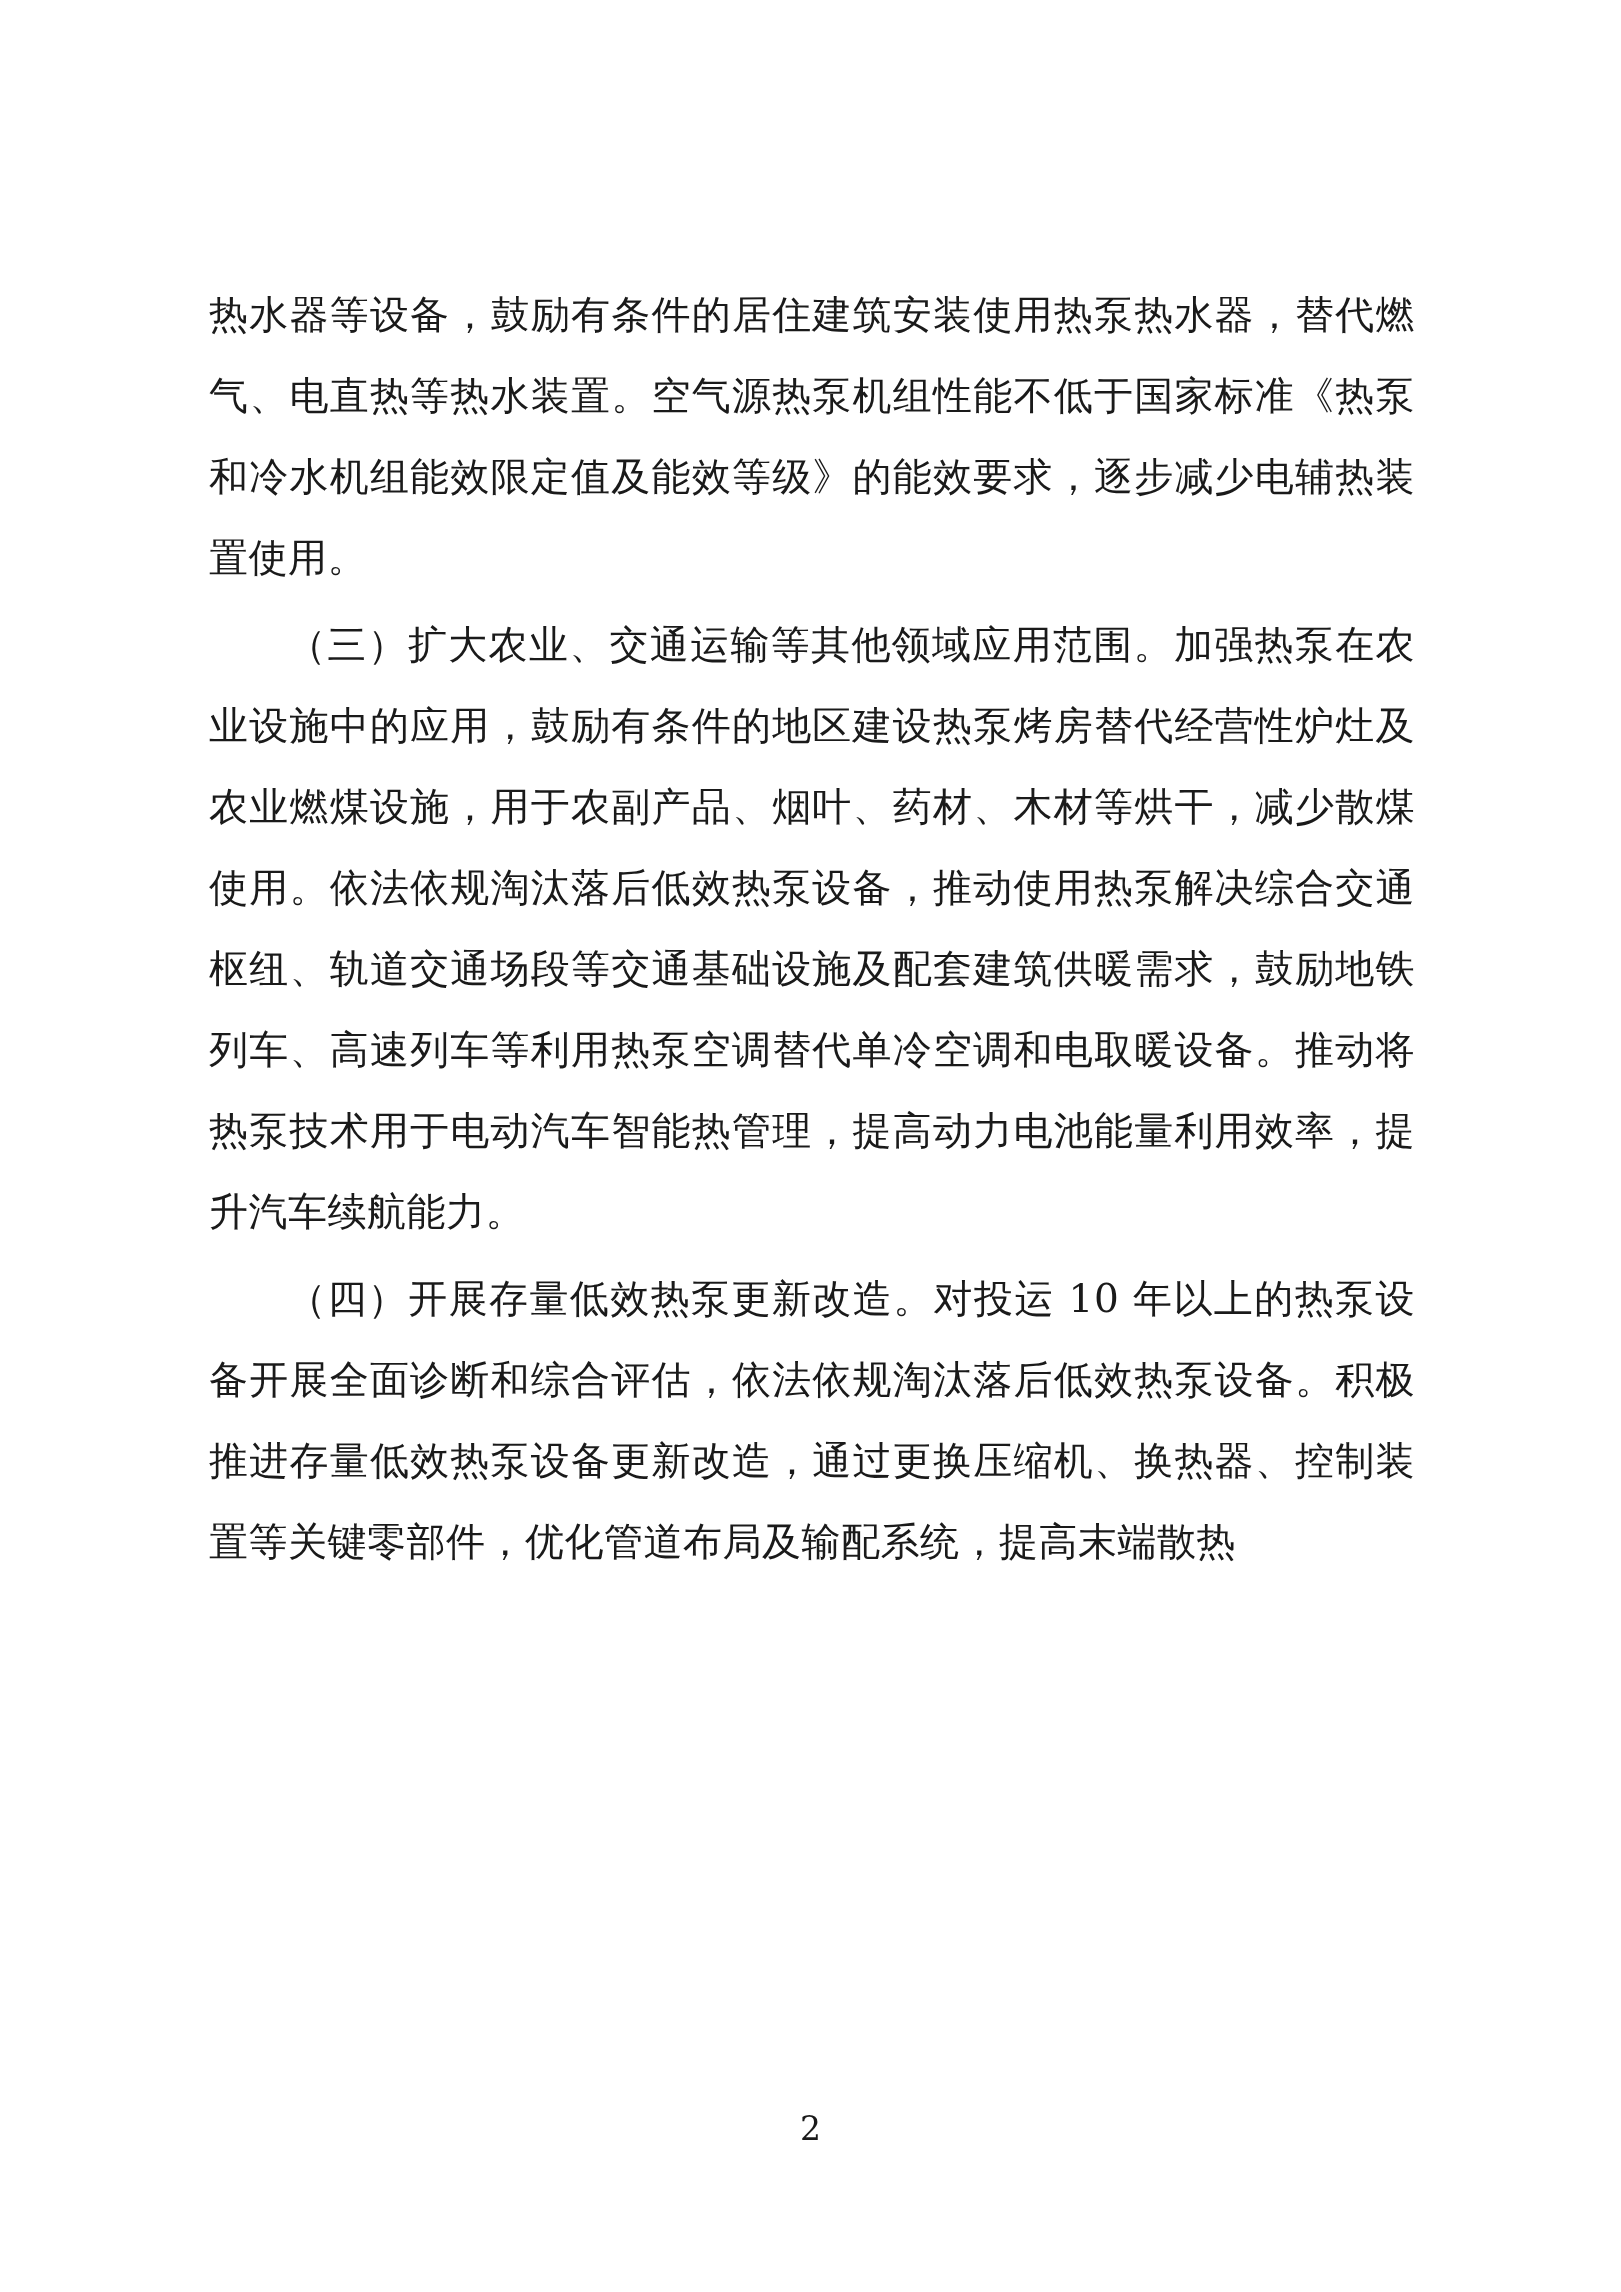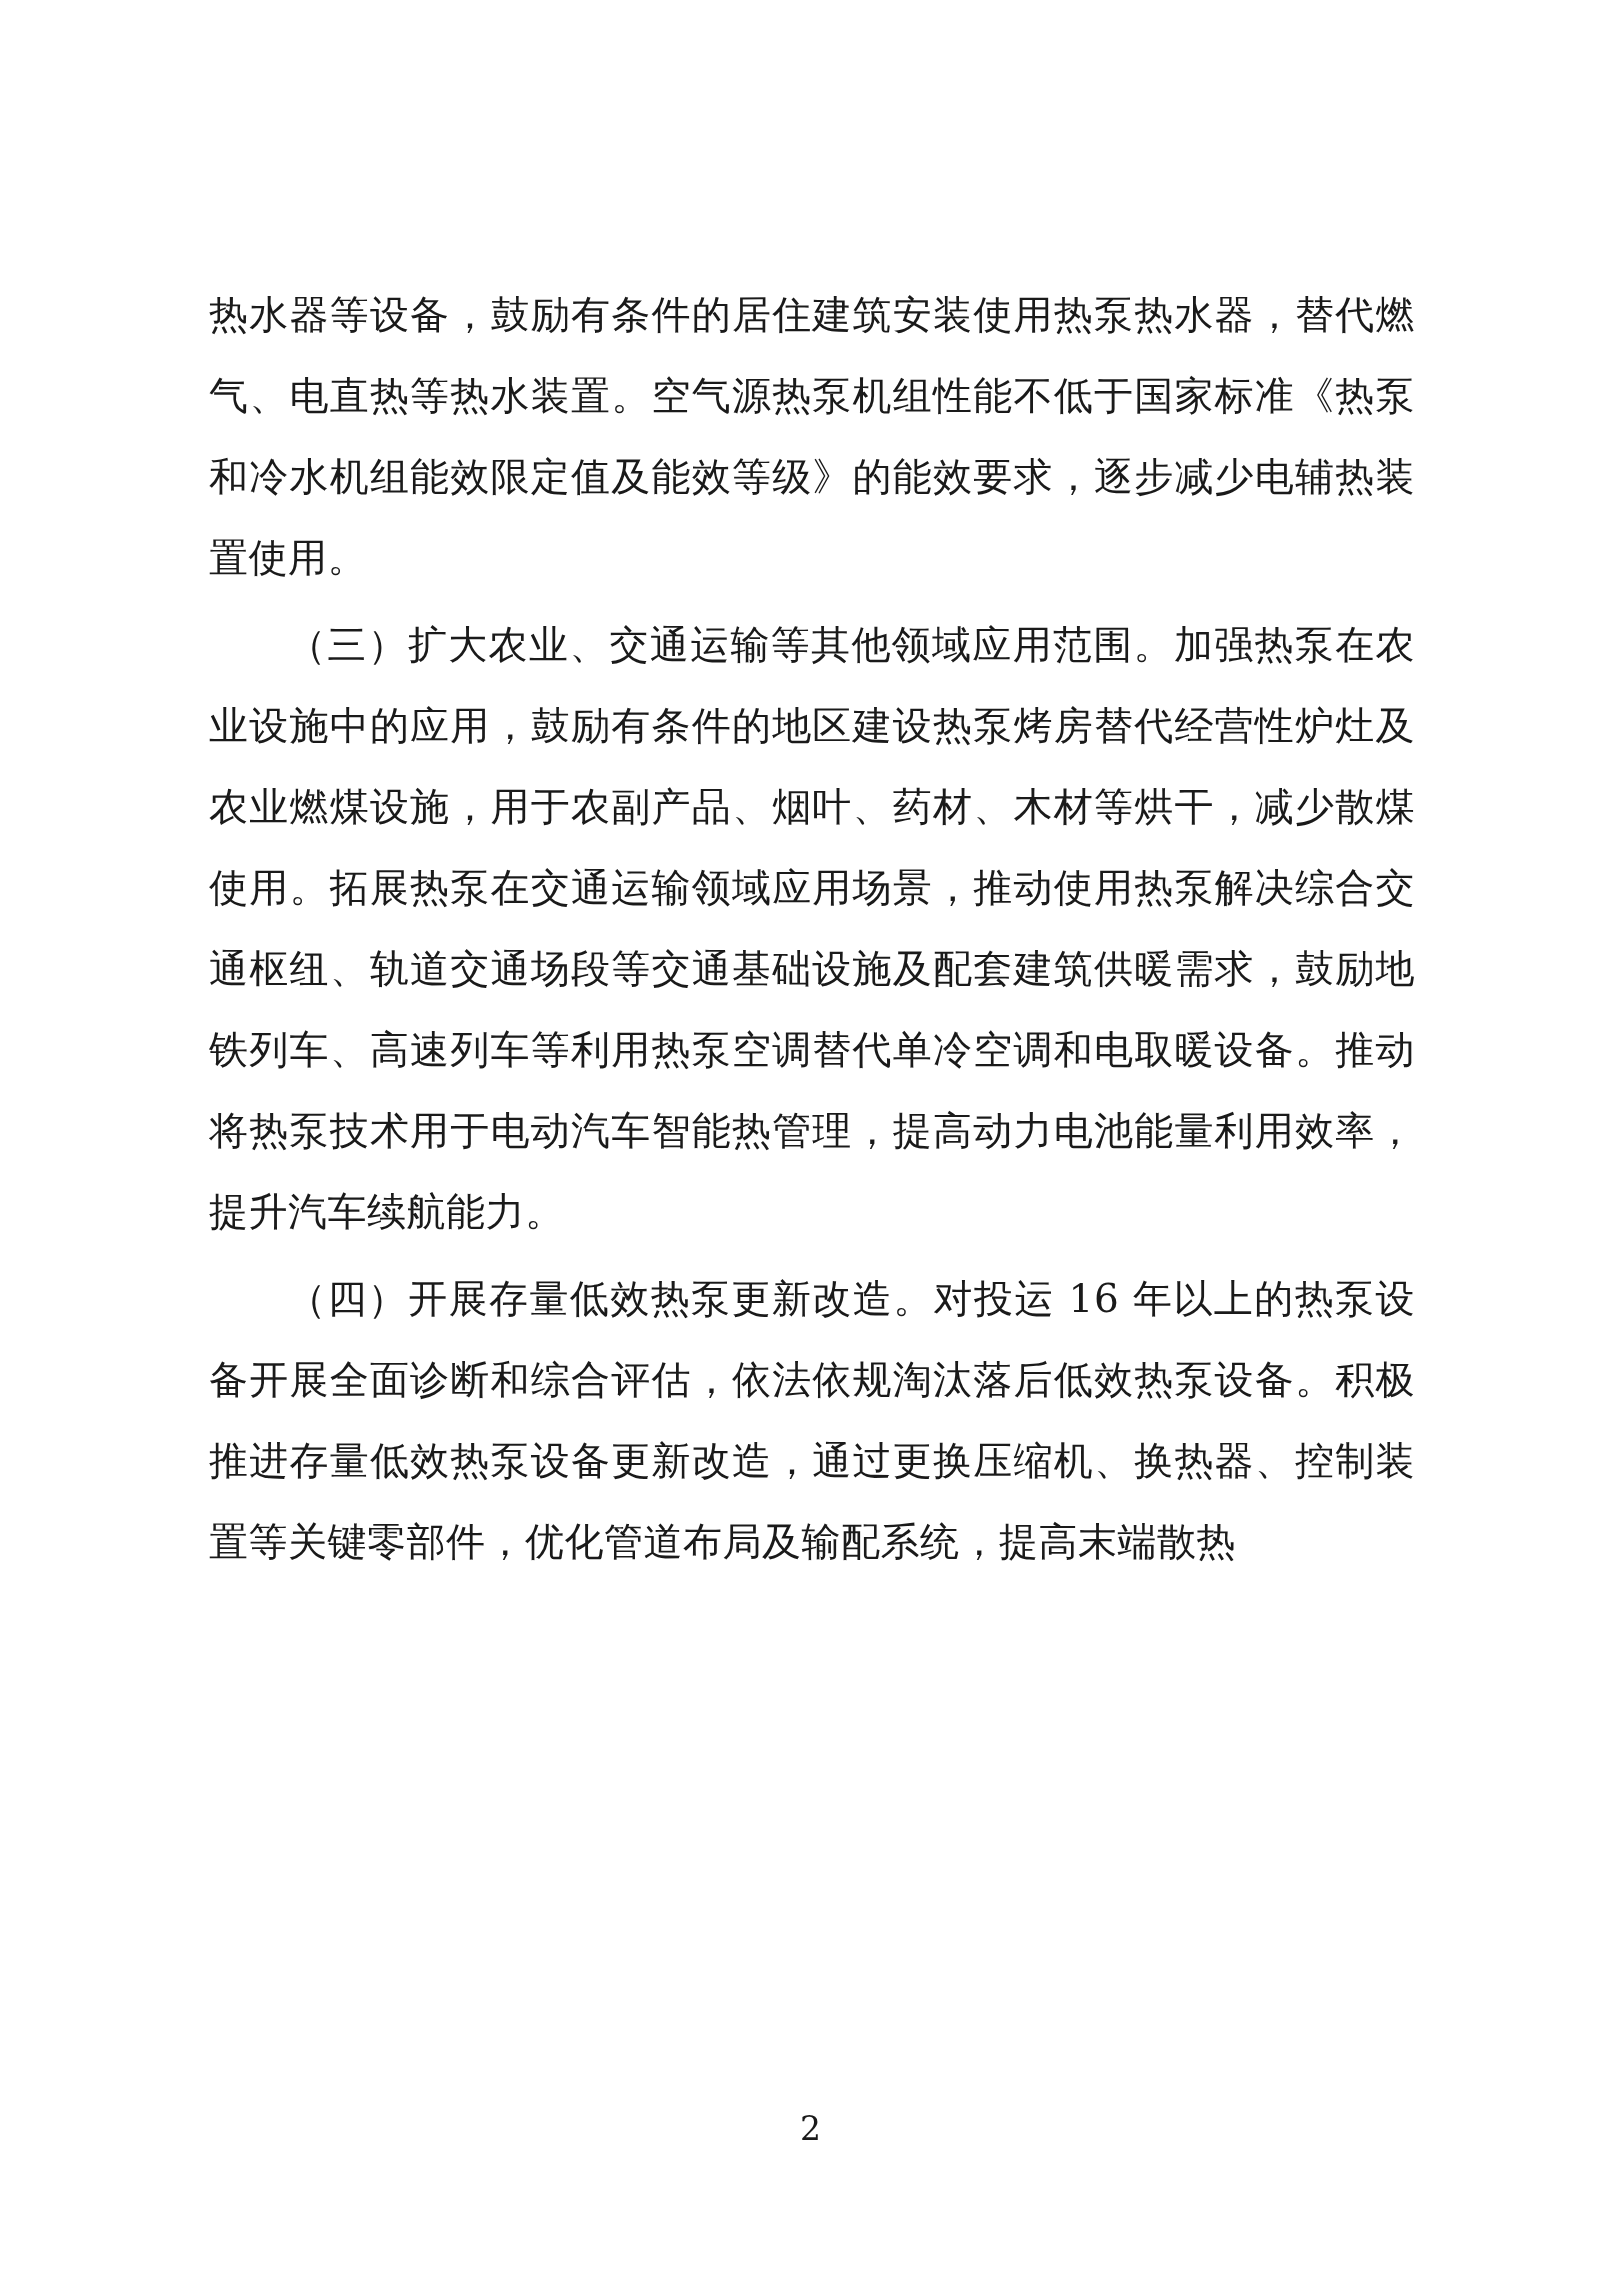"（三）扩大农业、交通运输等其他领域应用范围。加强热泵在农业设施中的应用，鼓励有条" p.para { text: 拓展热泵在交通运输领域应用场景 -> 依法依规淘汰落后低效热泵设备 }
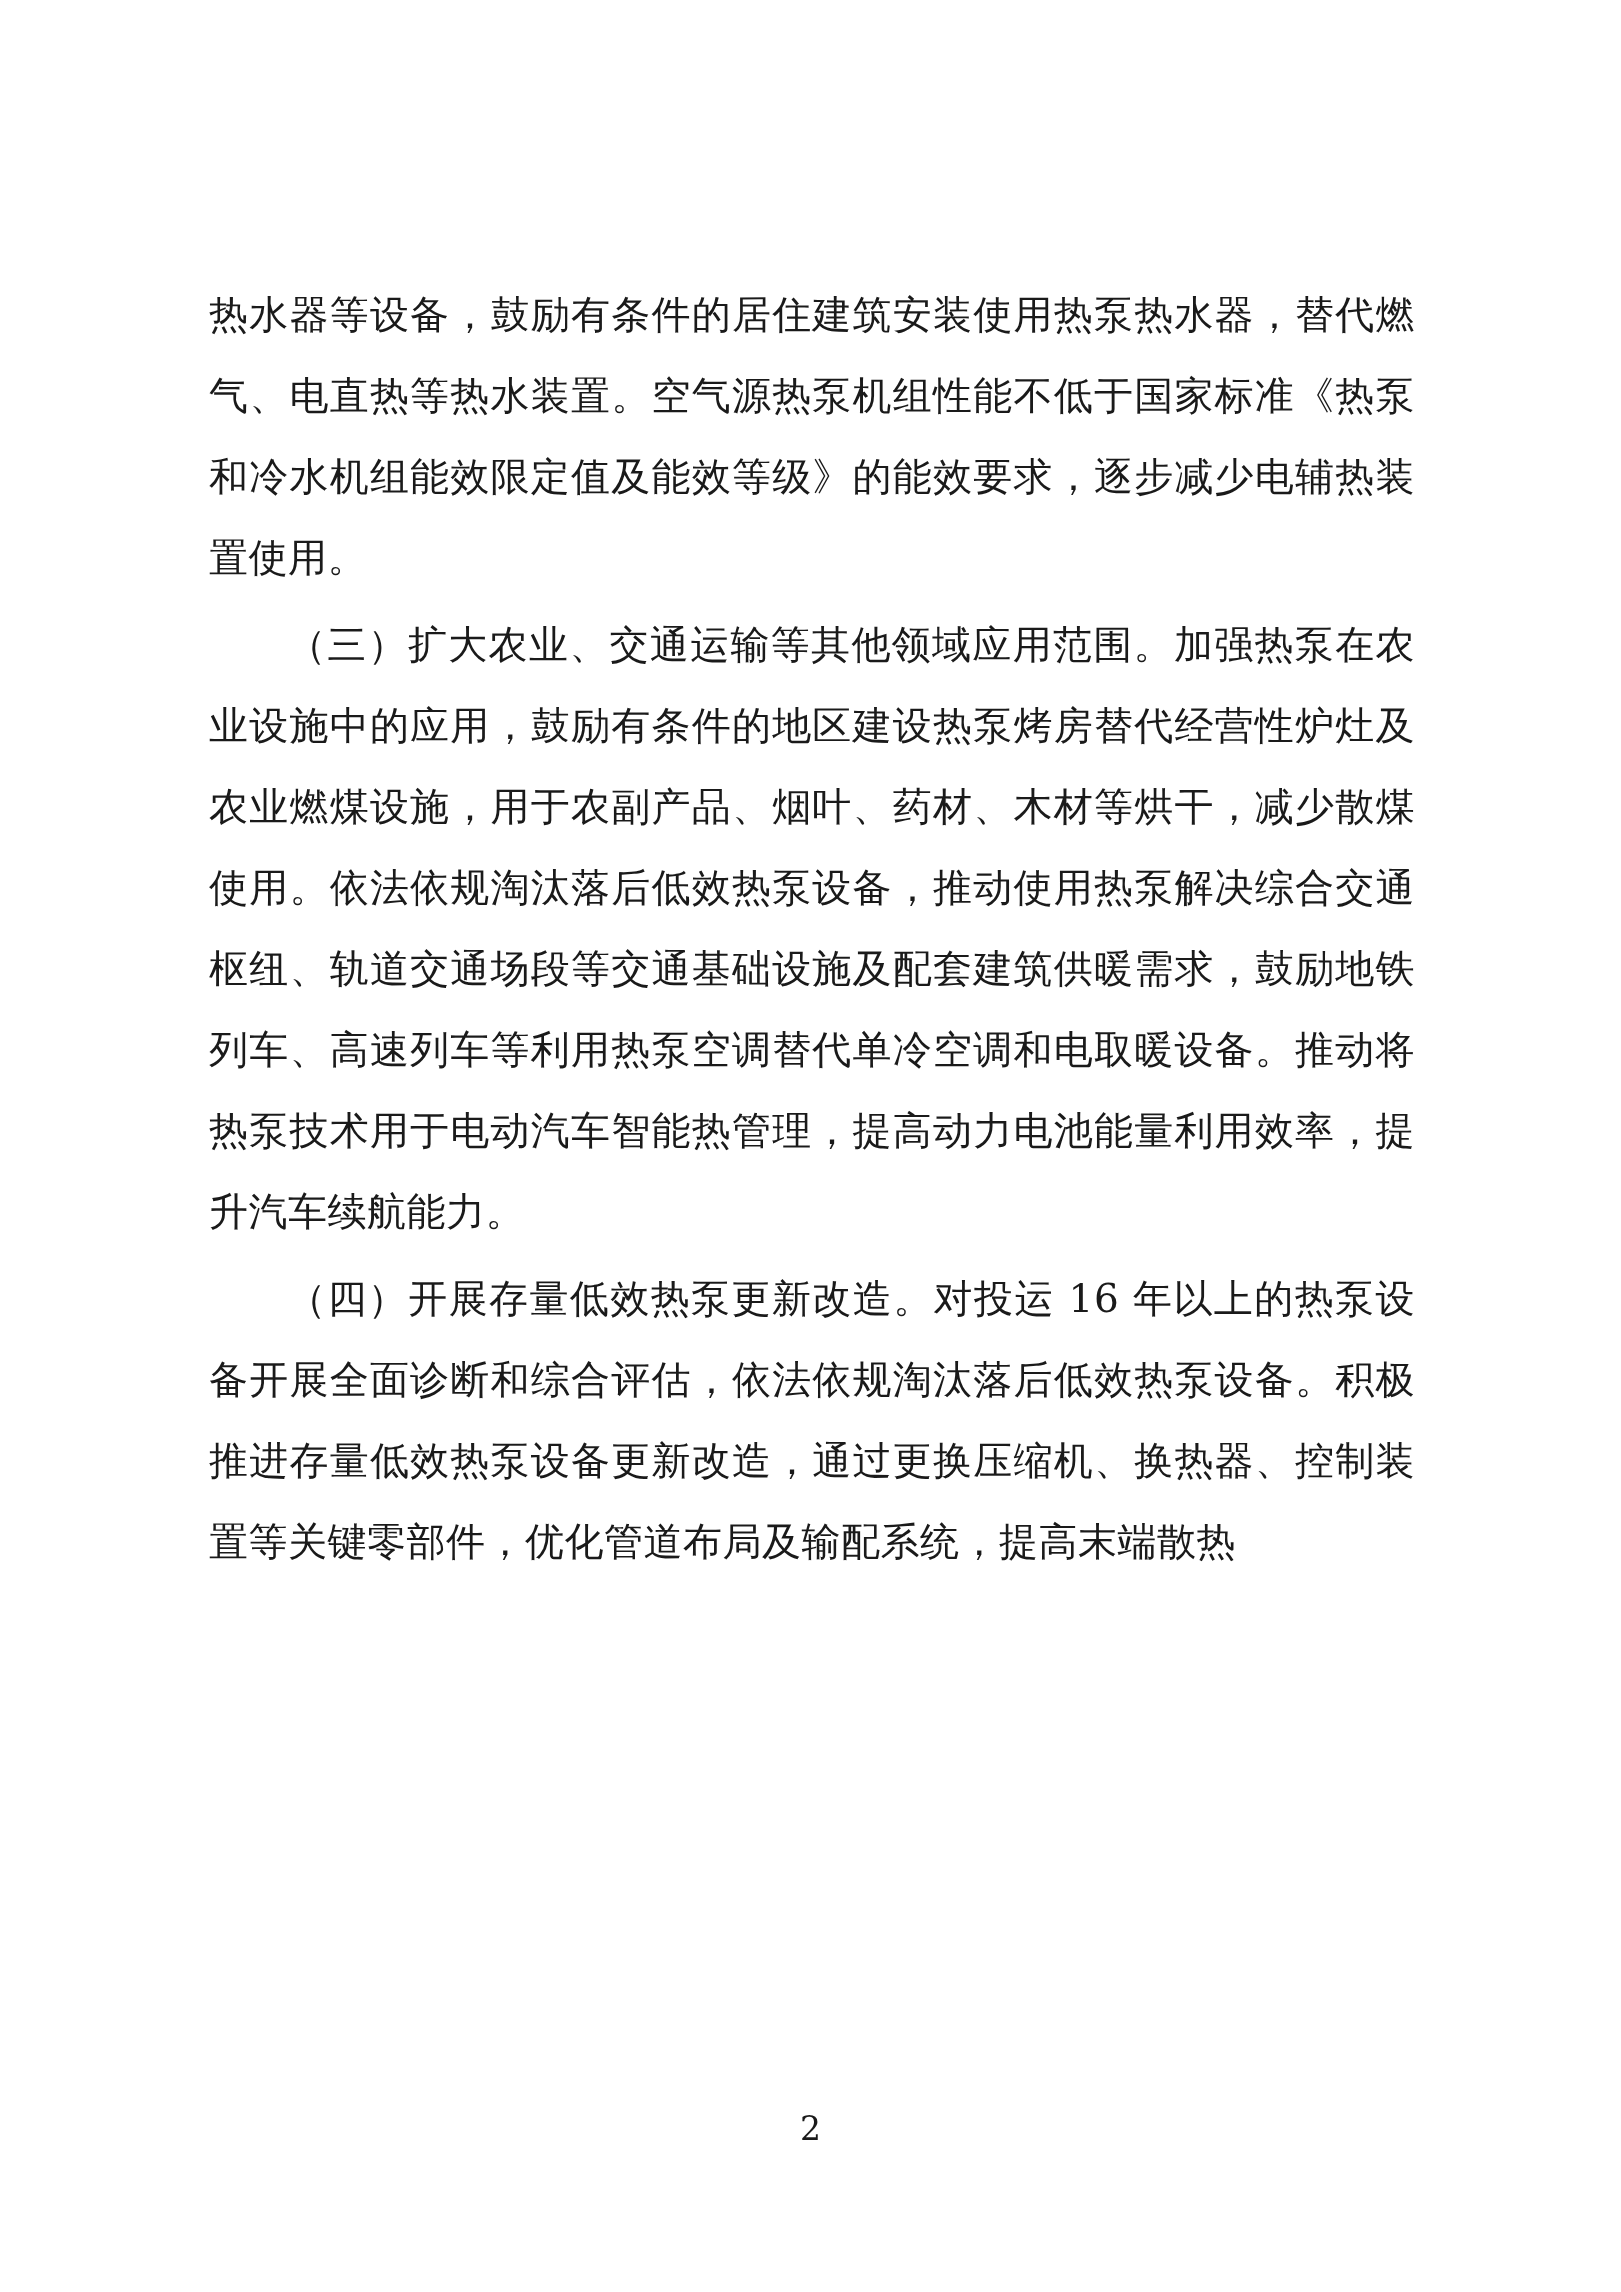"（四）开展存量低效热泵更新改造。对投运 16" p.para { text: 16 -> 10 }
